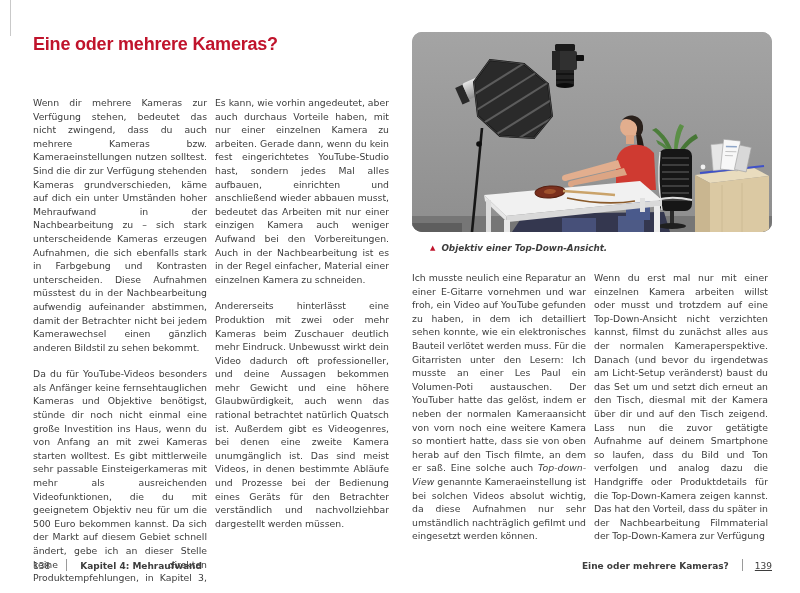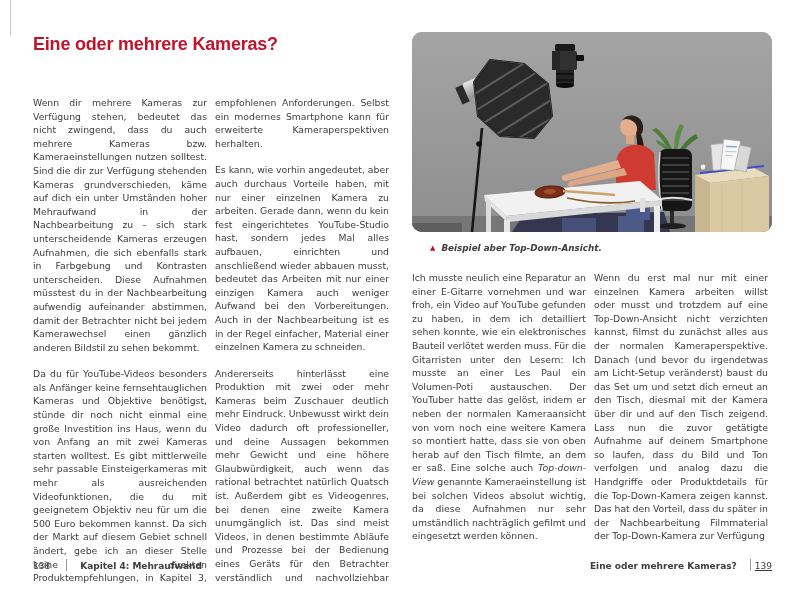"empfohlenen Anforderungen. Selbst ein" p { html: <p>empfohlenen Anforderungen. Selbst ein modernes Smartphone kann für erweiterte Kameraperspektiven herhalten.</p> -> none }
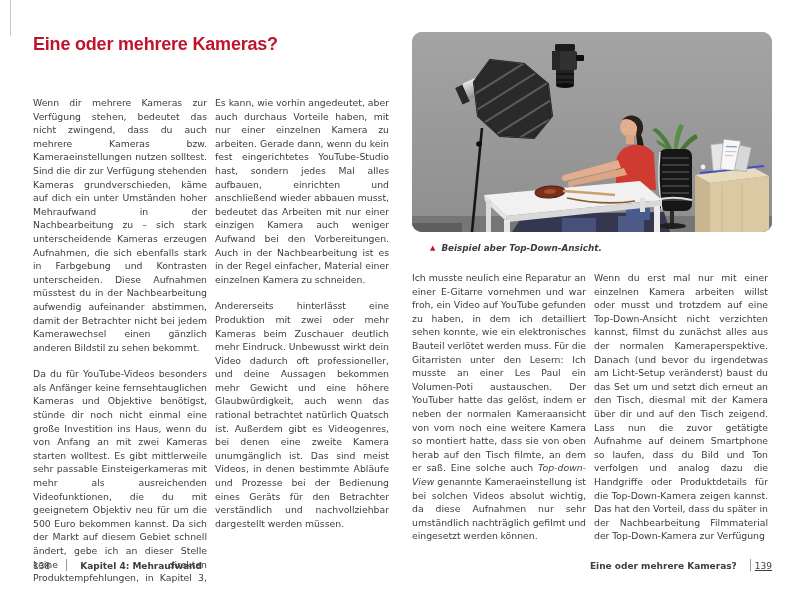"Beispiel aber Top-Down-Ansicht." span { text: Beispiel aber -> Objektiv einer }
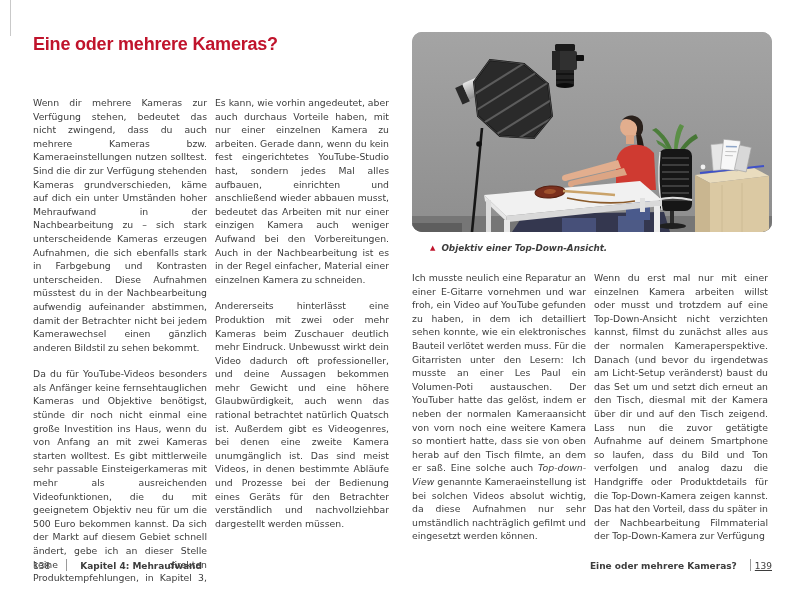"139" #right-page .footer .pagenum { margin-left: 4px -> 12px }
